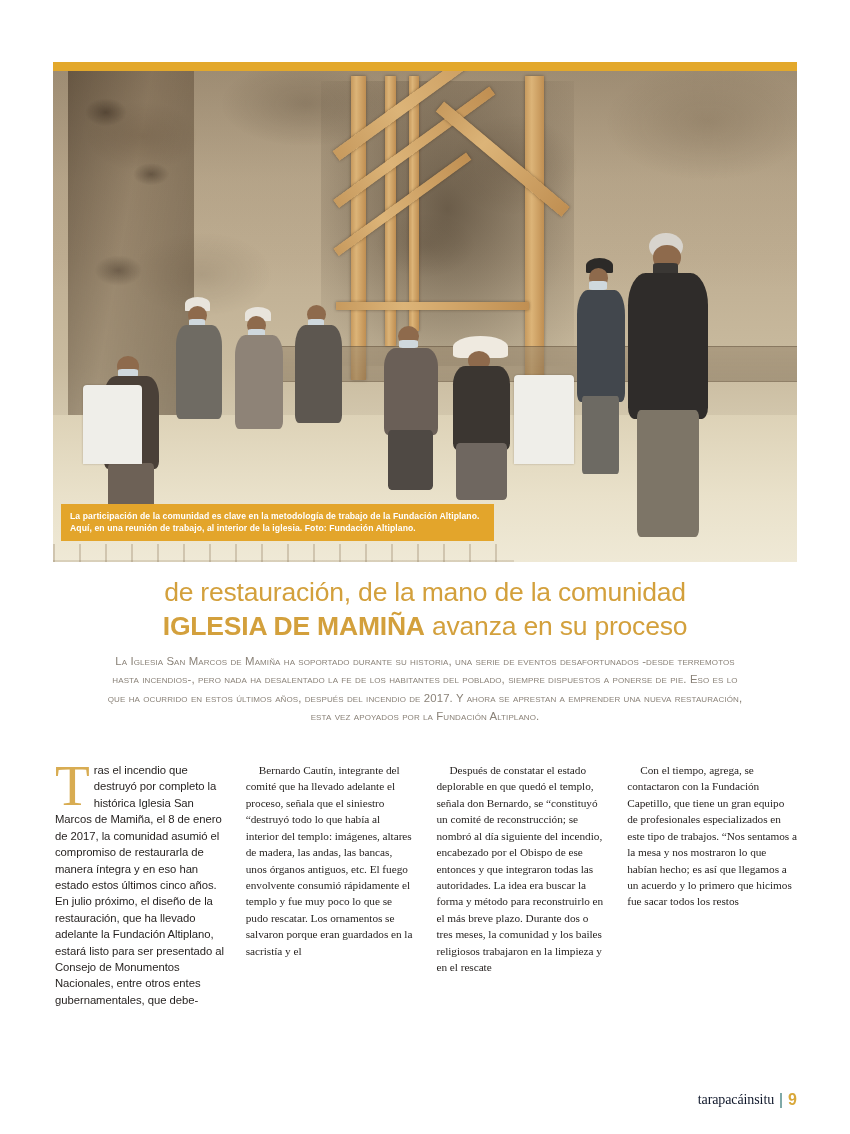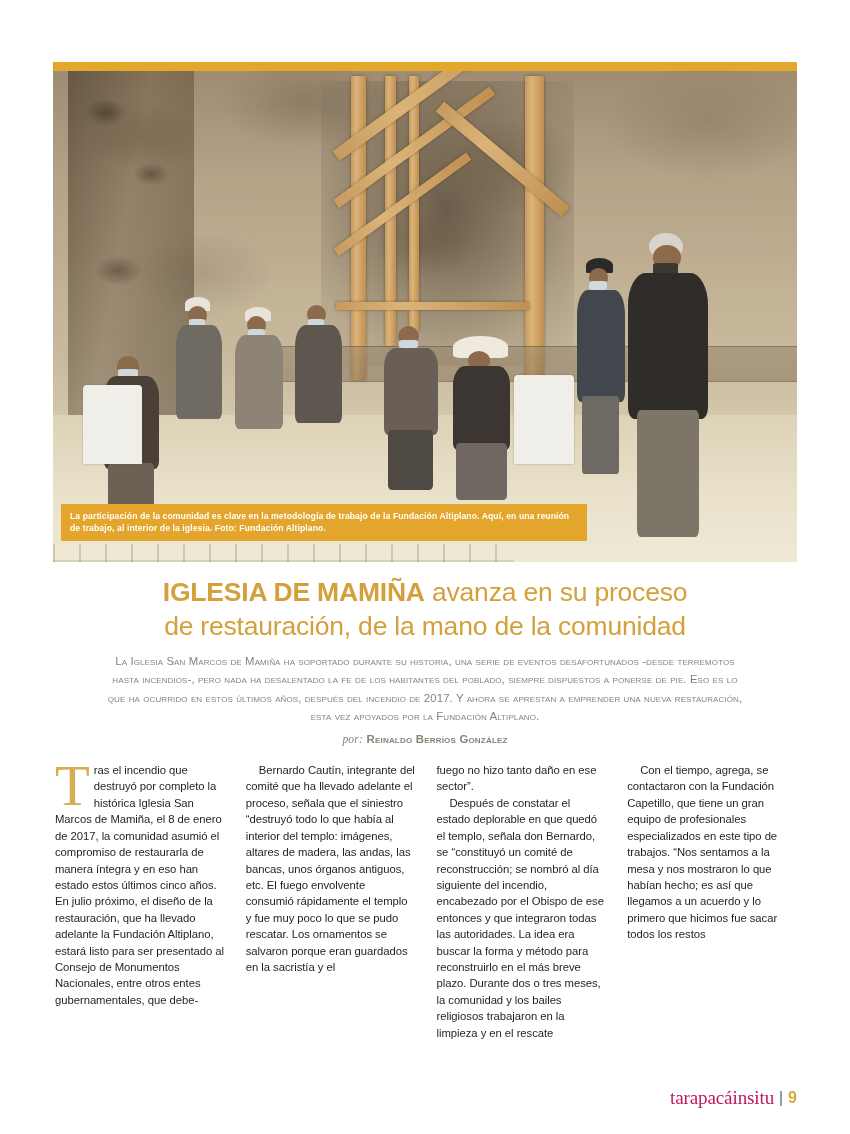"La participación de la comunidad" .caption-band { width: 526px -> 433px }
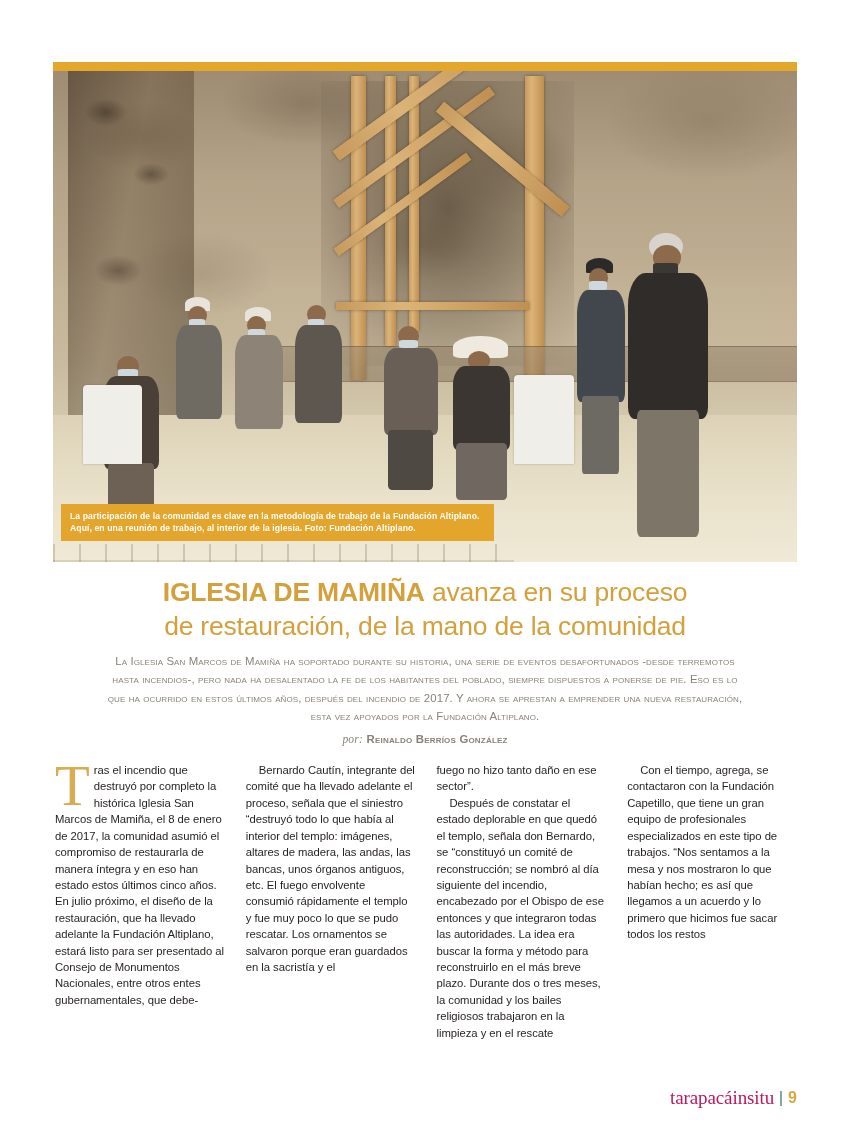"IGLESIA DE MAMIÑA avanza en" div { order: before "de restauración, de la mano" -> after "de restauración, de la mano" }
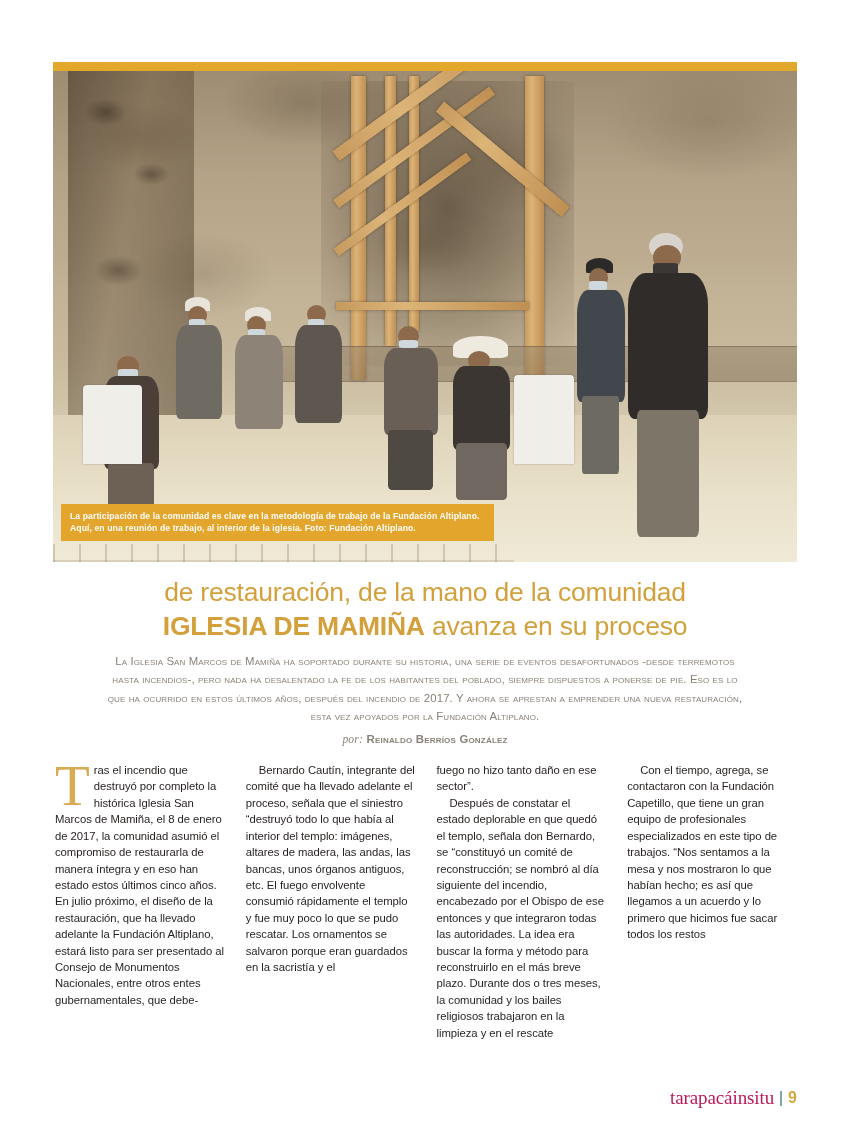"por: Reinaldo Berríos González" div.byline { html: <div> <span>por:</span> <span>Reinaldo Berríos González</span> </div> -> none }
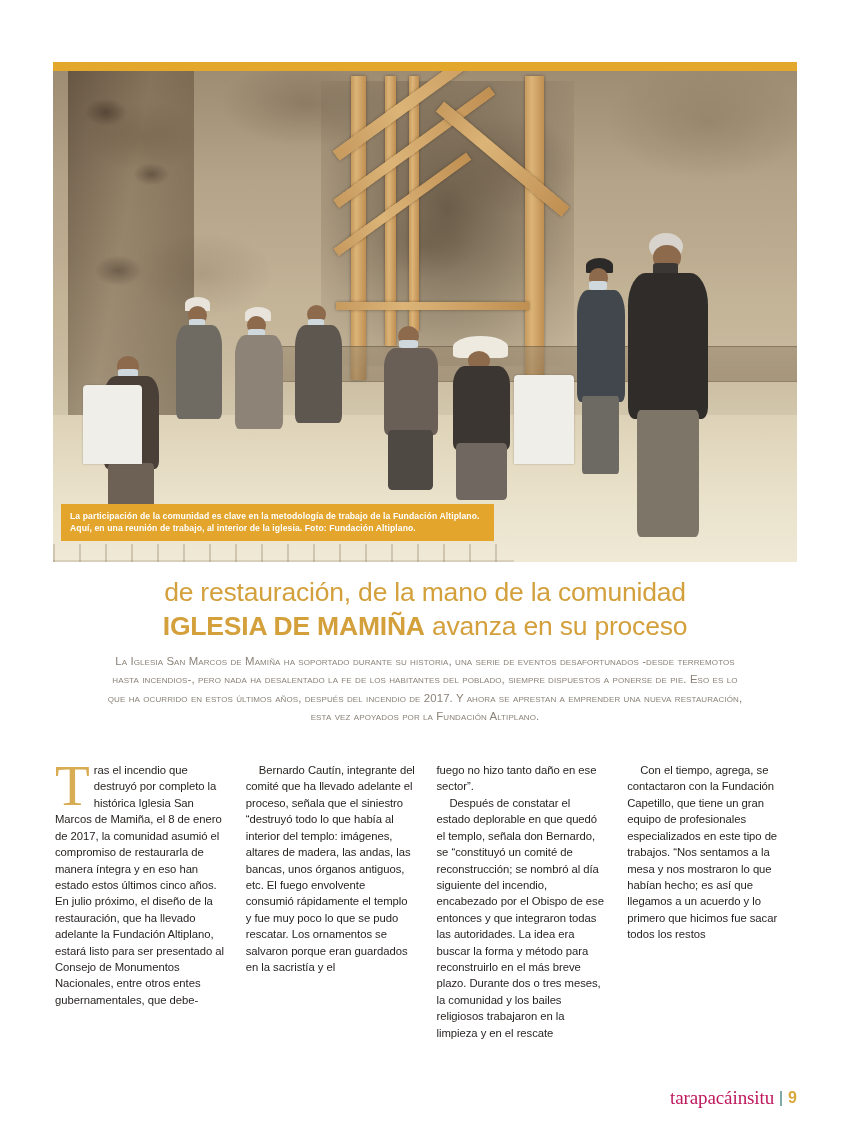"Bernardo Cautín, integrante del comité" .col p.indent { font-family: none -> Liberation Serif, serif }
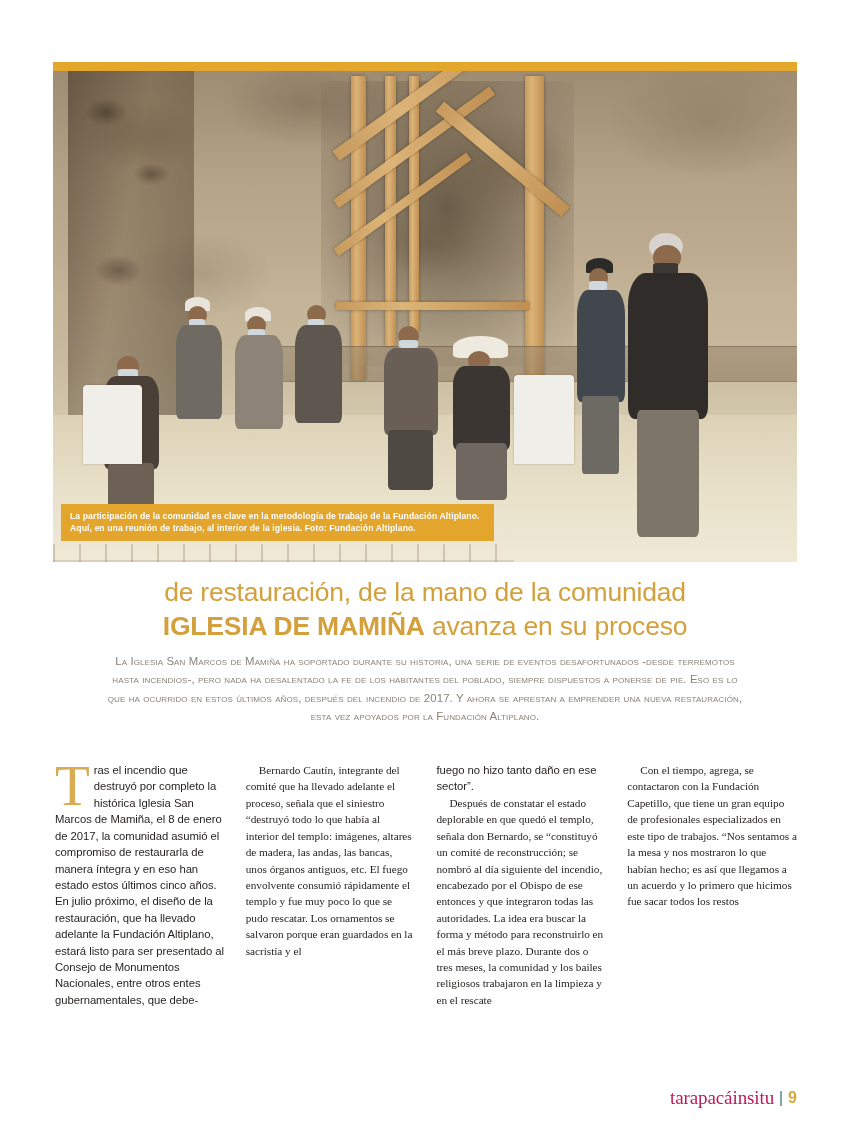"fuego no hizo tanto daño" p { html: <p>fuego no hizo tanto daño en ese sector”.</p> -> none }
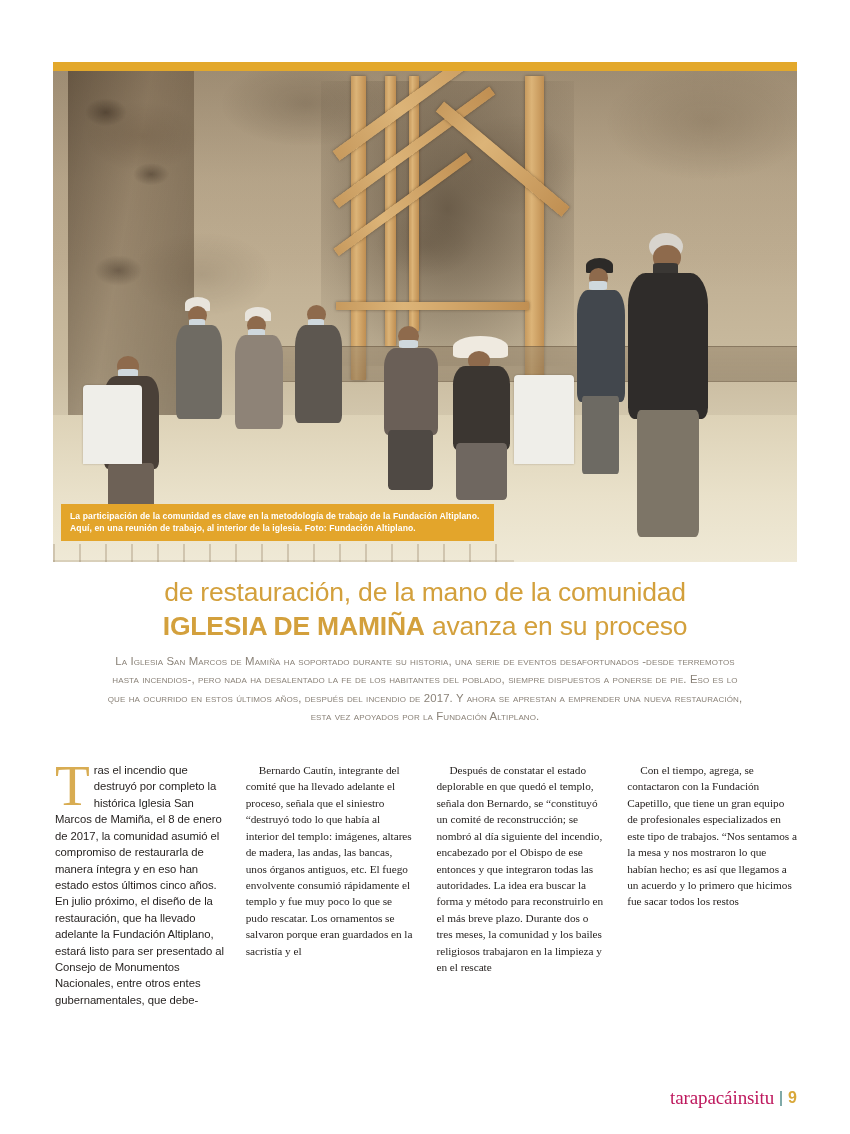"tarapacáinsitu" .footer-brand { color: #be185d -> #0f172a; font-size: 19px -> 14px }
